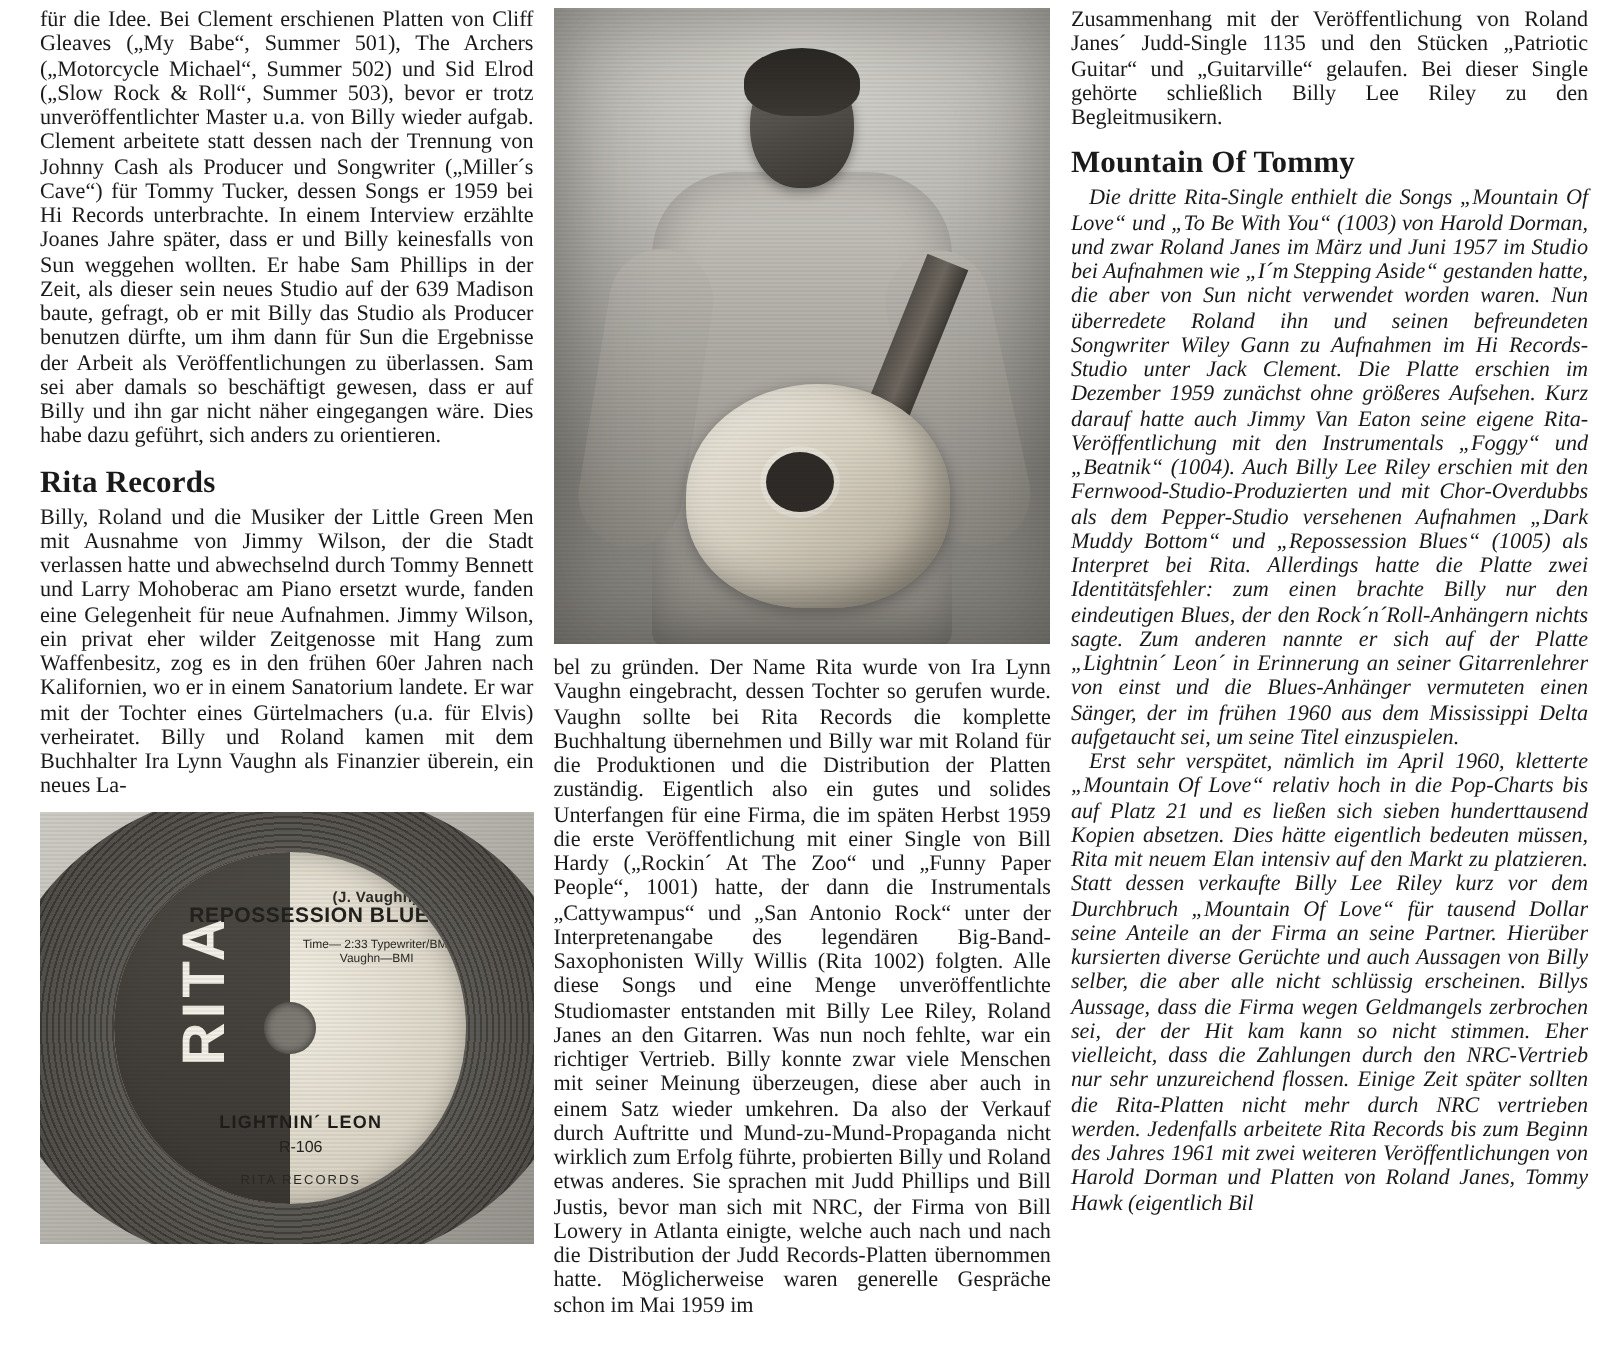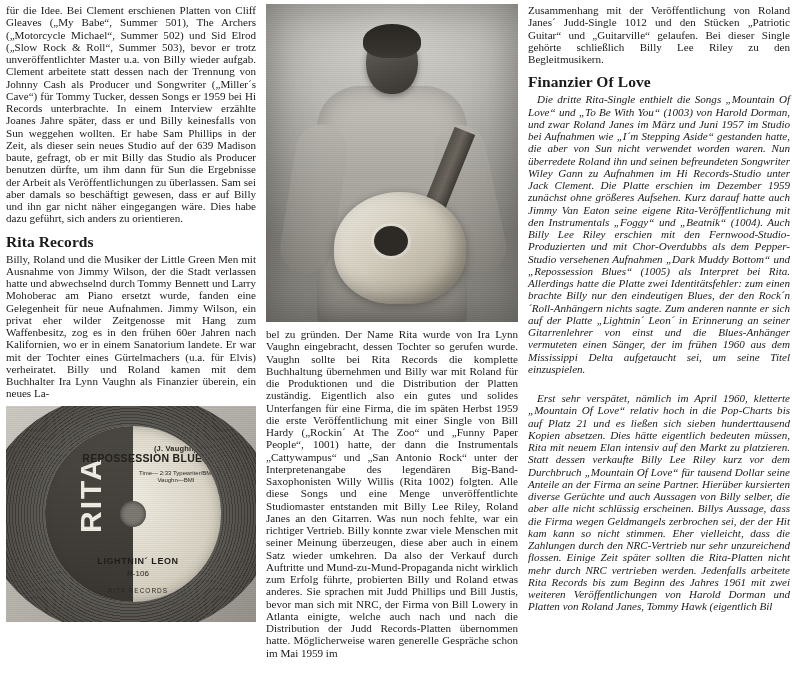"für die Idee. Bei Clement" .page { padding: 4px 6px 4px 6px -> 4px 6px 4px 20px }
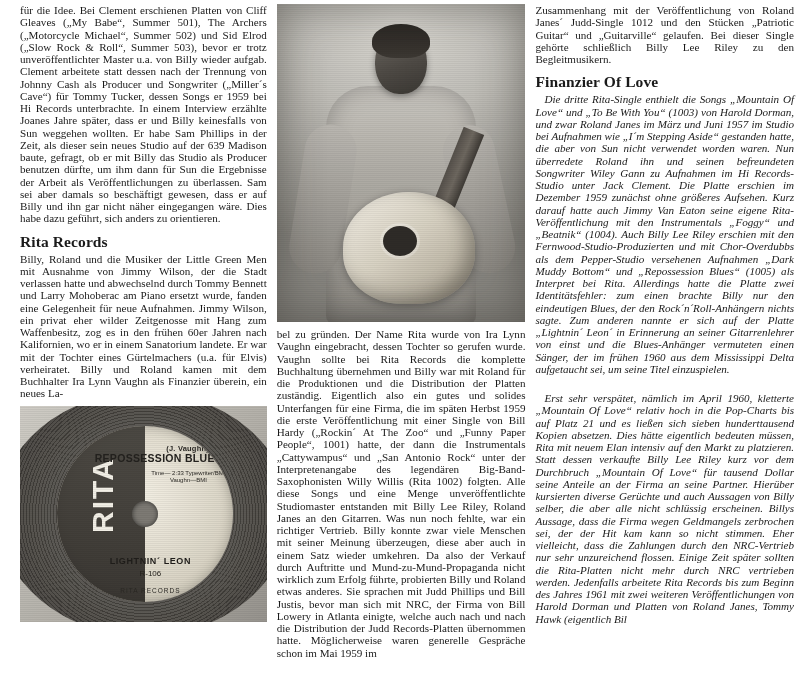"Zusammenhang mit der Veröffentlichung" p.body { text: 1012 -> 1135 }
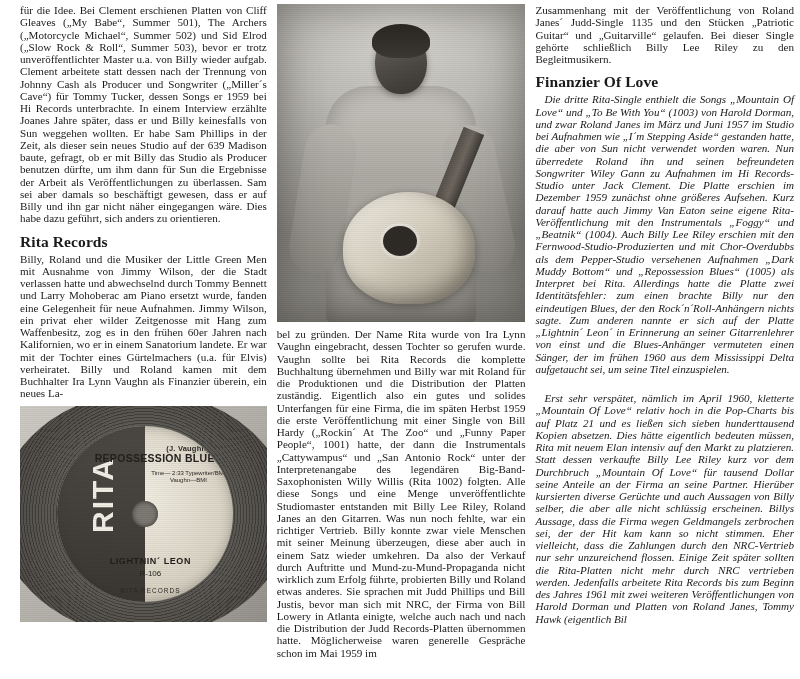"Finanzier Of Love" h2.section { text: Finanzier Of Love -> Mountain Of Tommy }
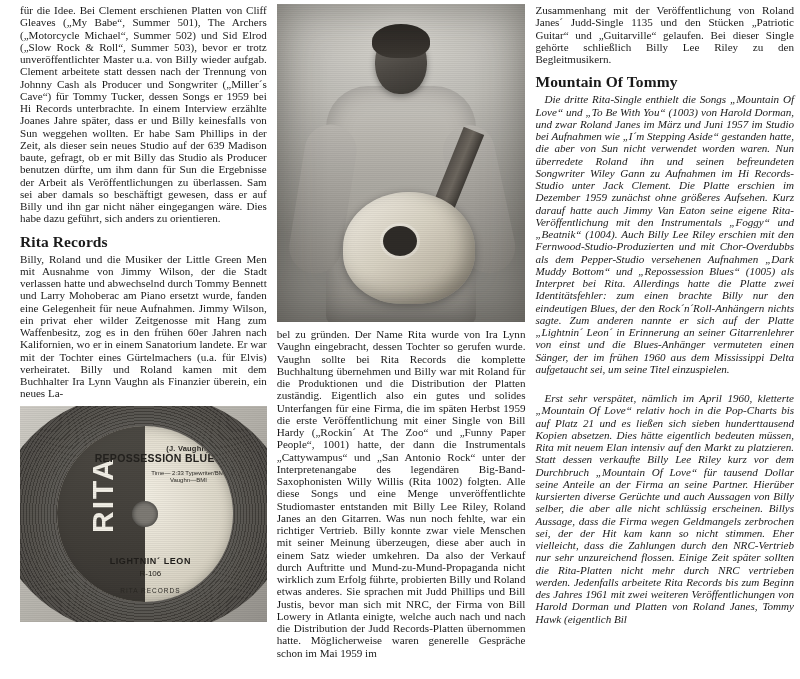"Erst sehr verspätet, nämlich im" p.body + p.body { margin-top: 17px -> 0px }
